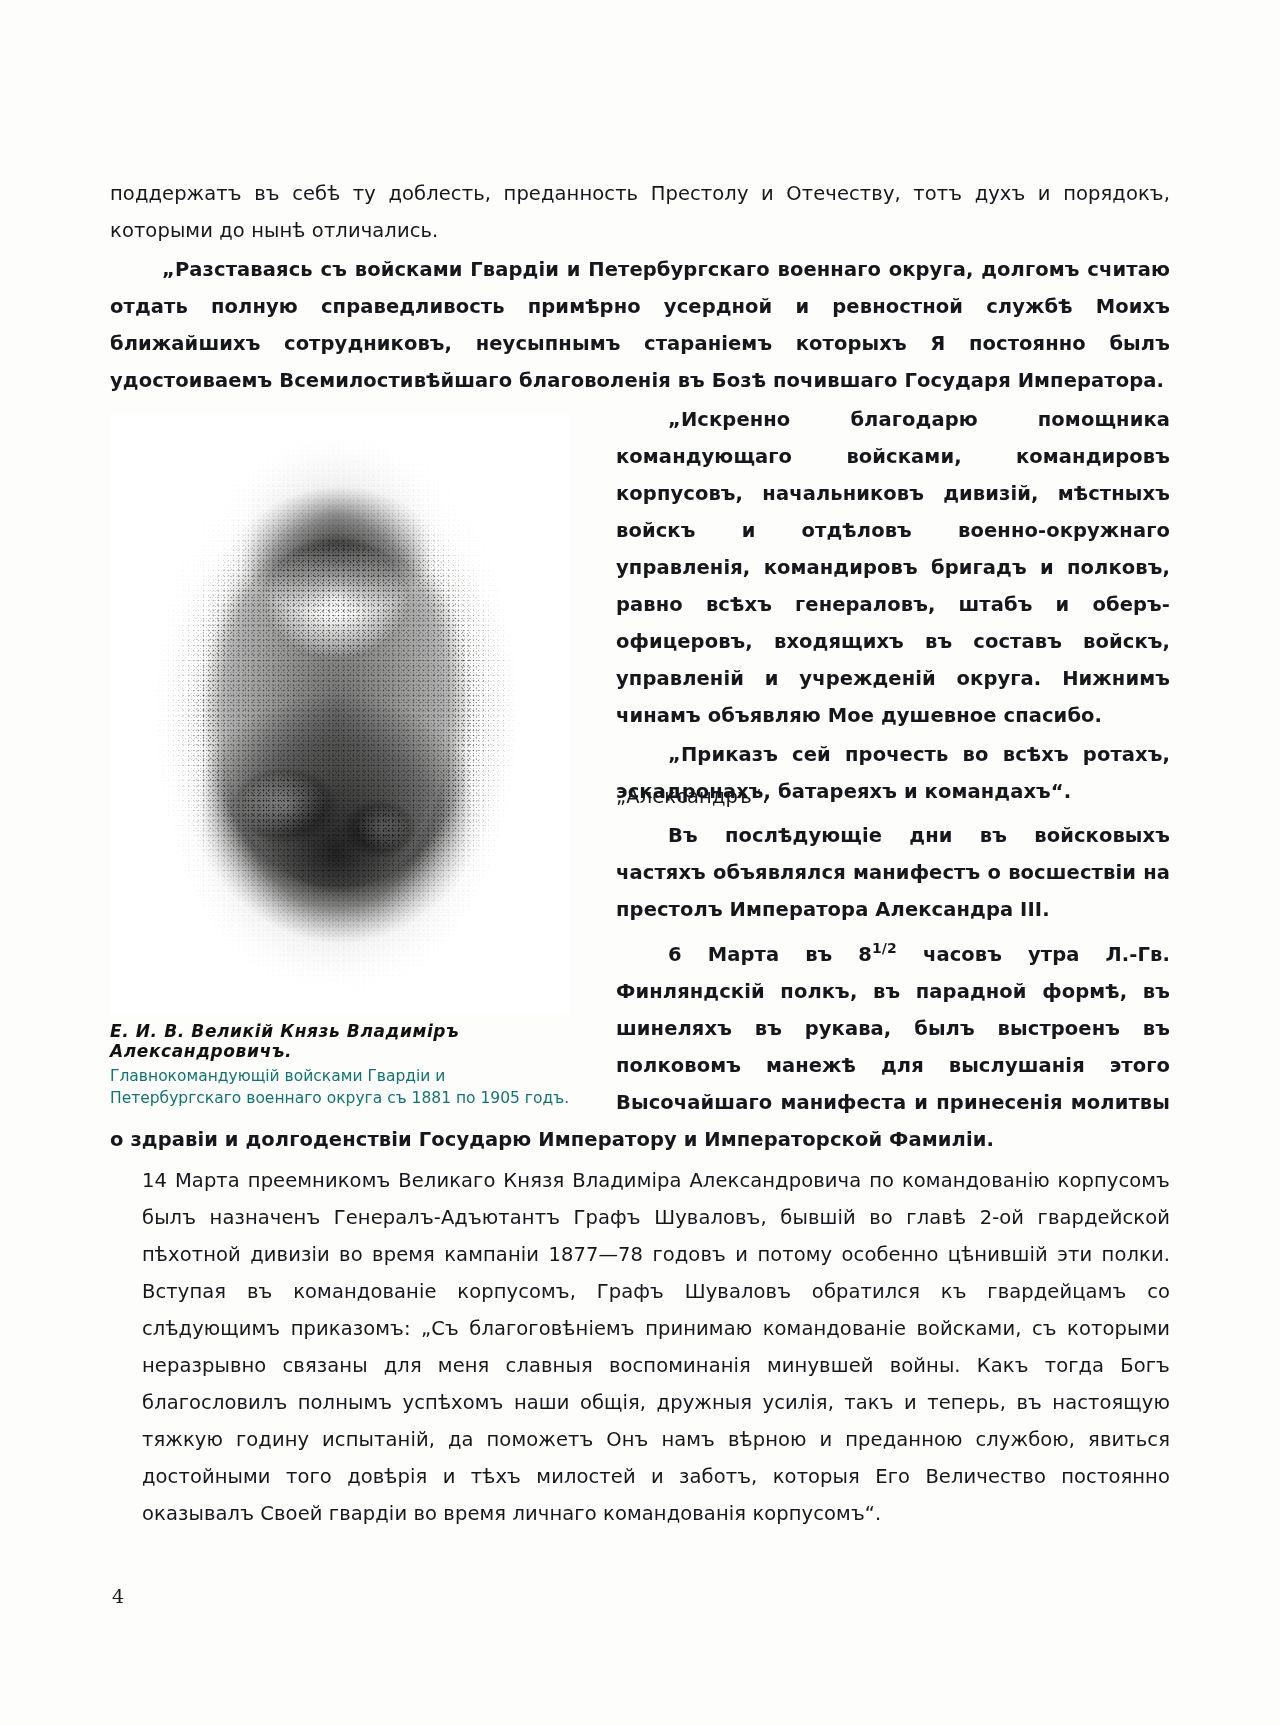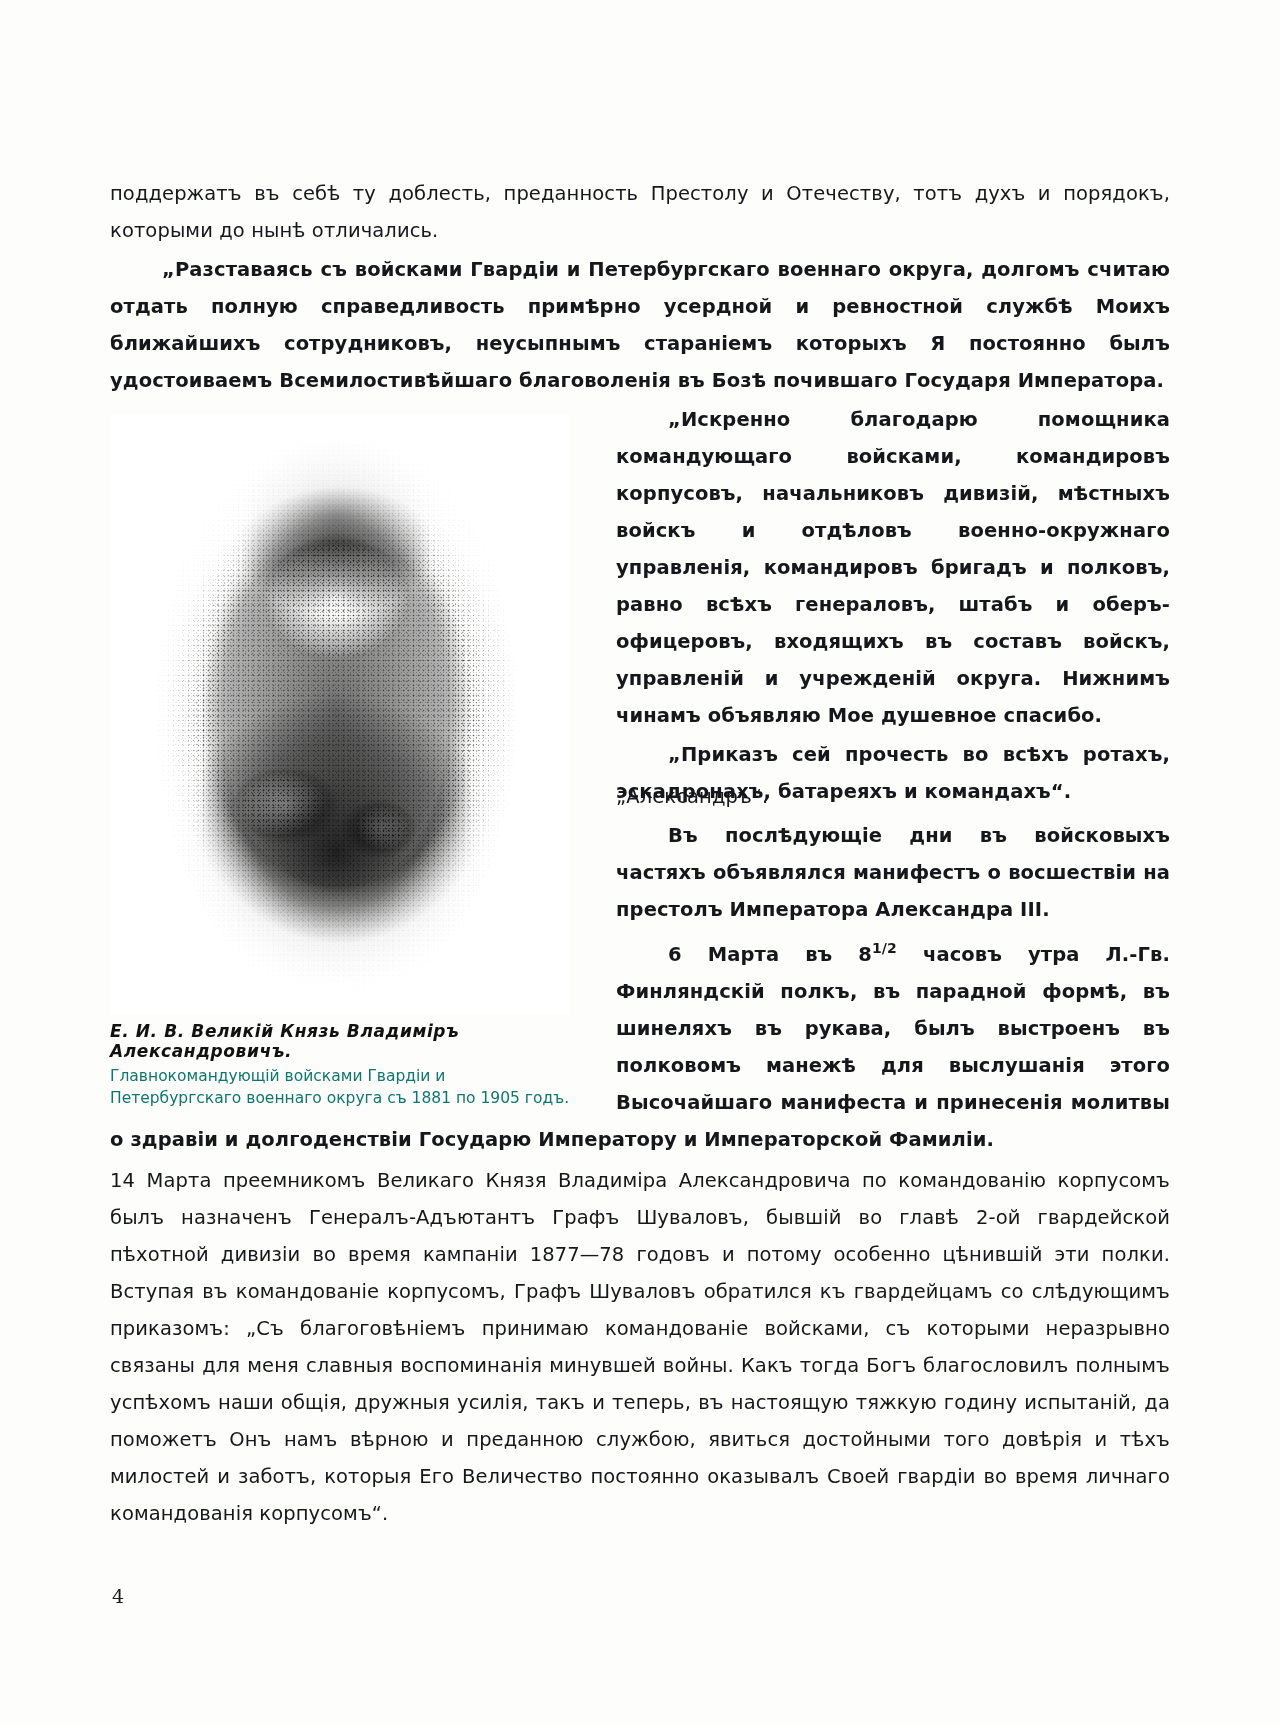"14 Марта преемникомъ Великаго Князя" .bottom-block { margin-left: none -> 32px }
